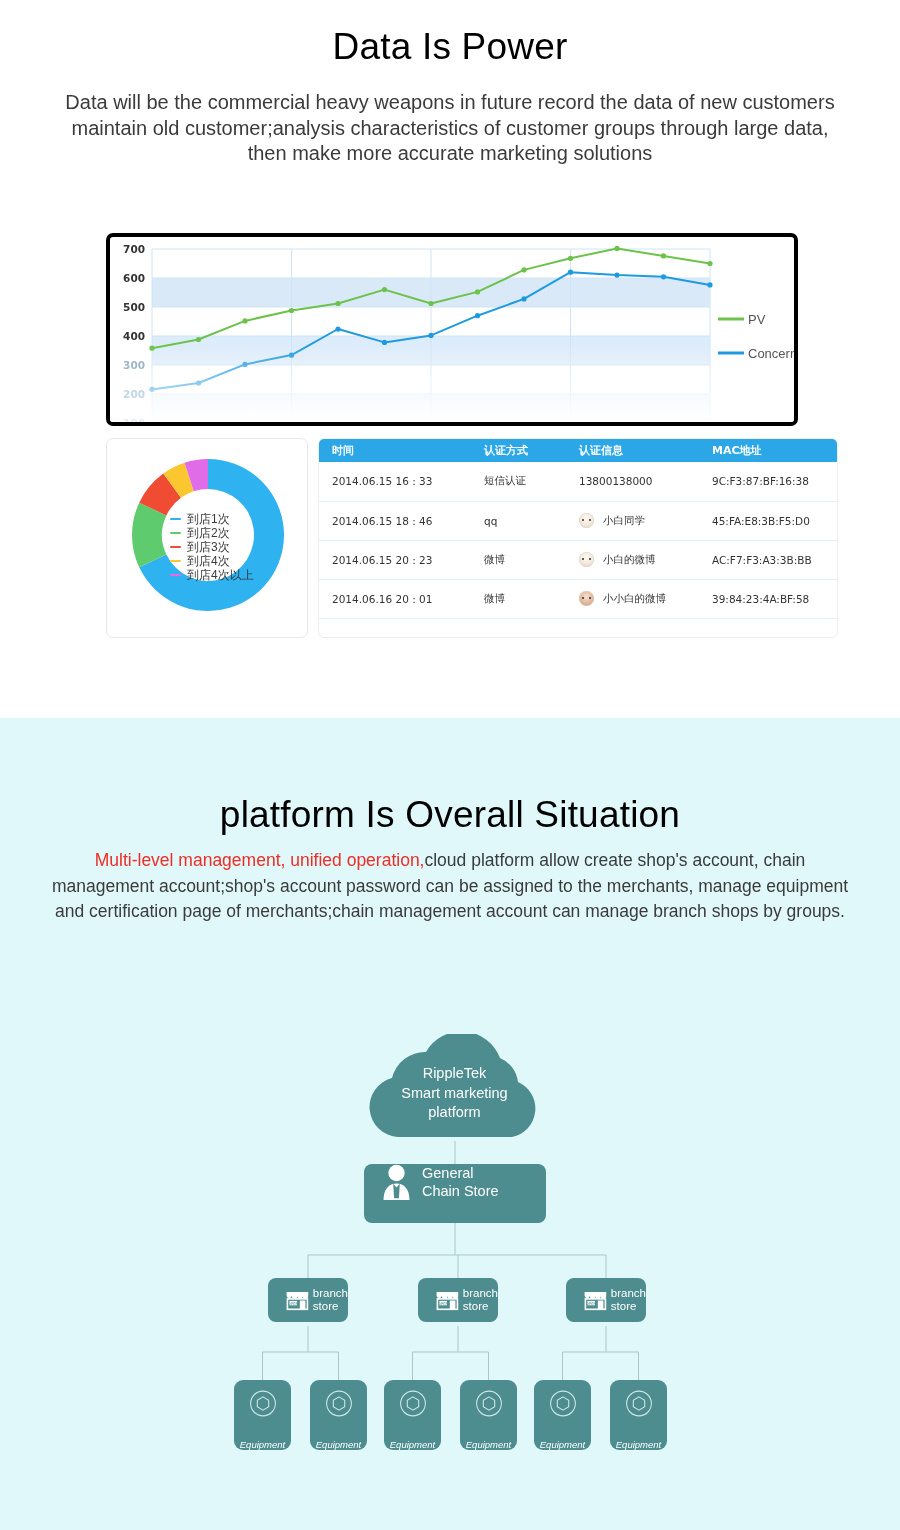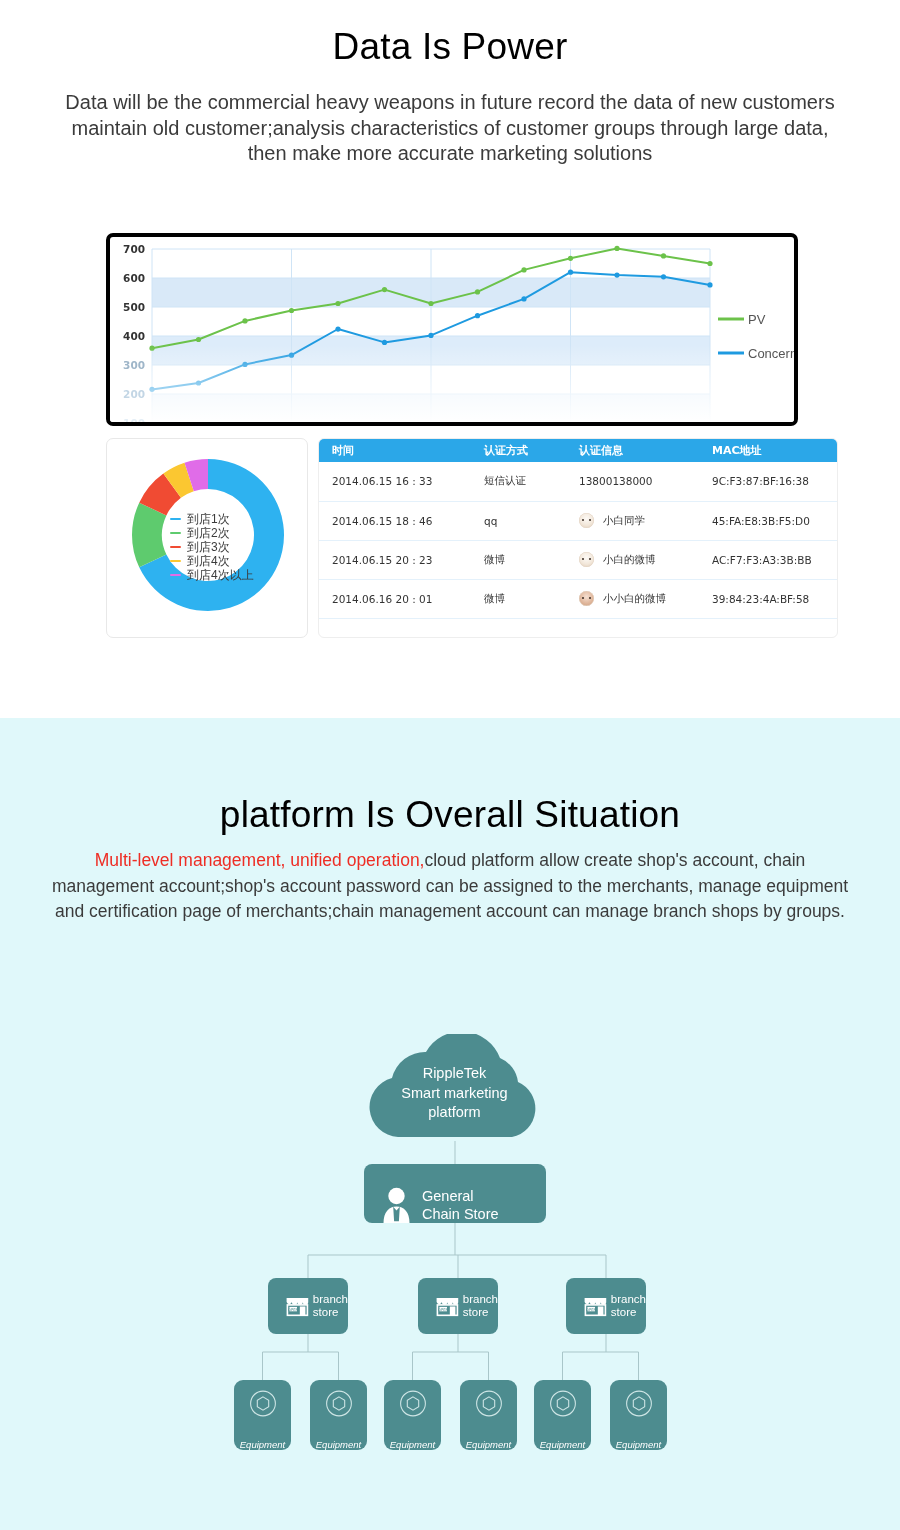"General" #node-general { align-items: flex-end -> flex-start }
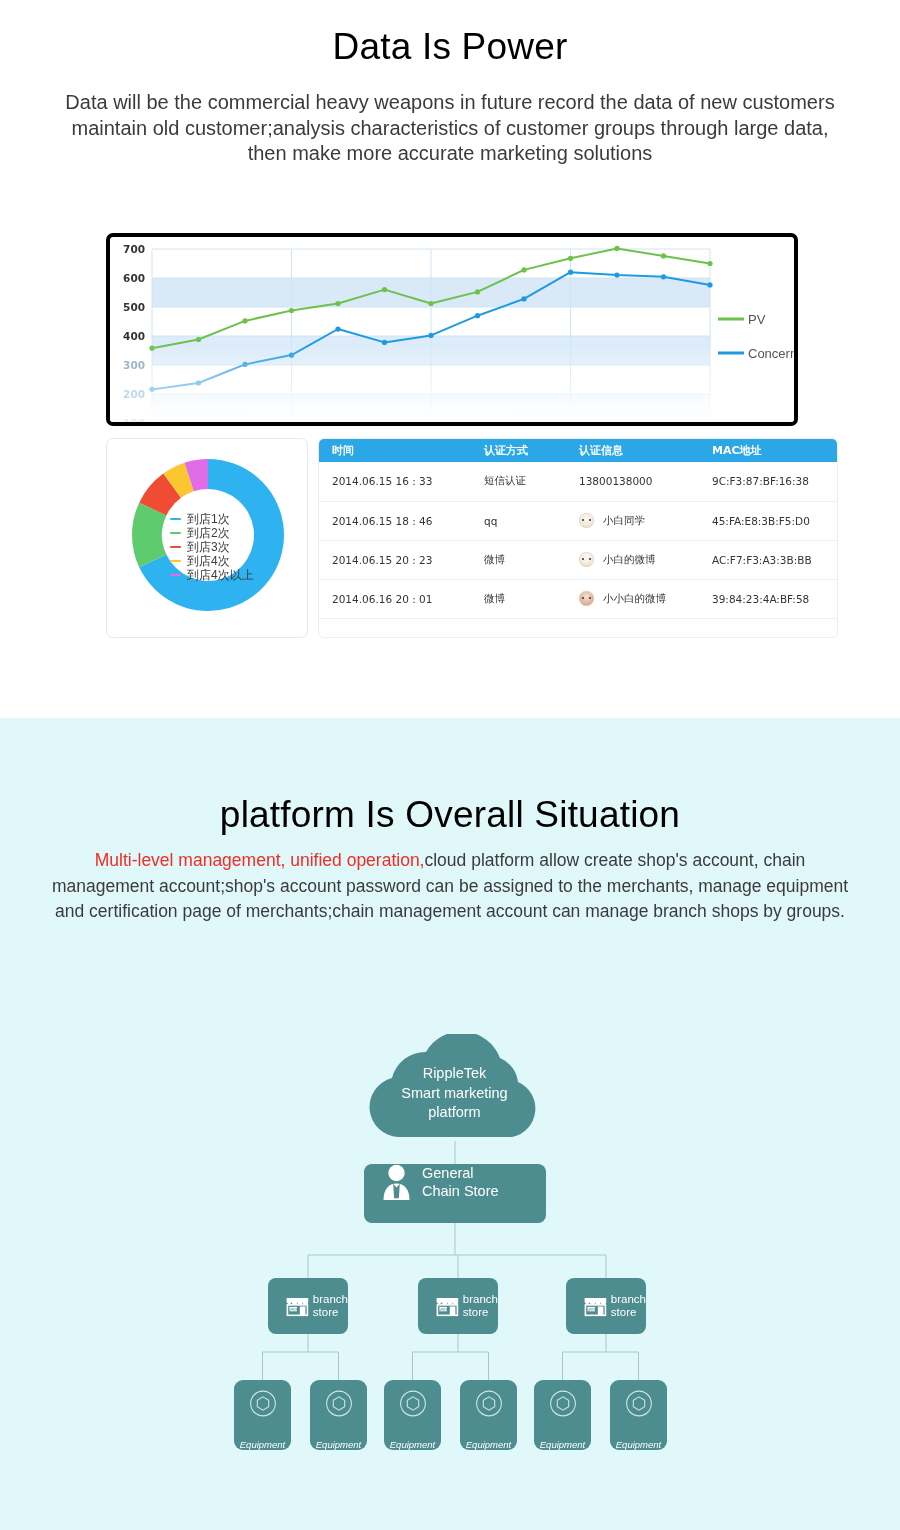"branch" .branch-node { height: 56px -> 44px }
